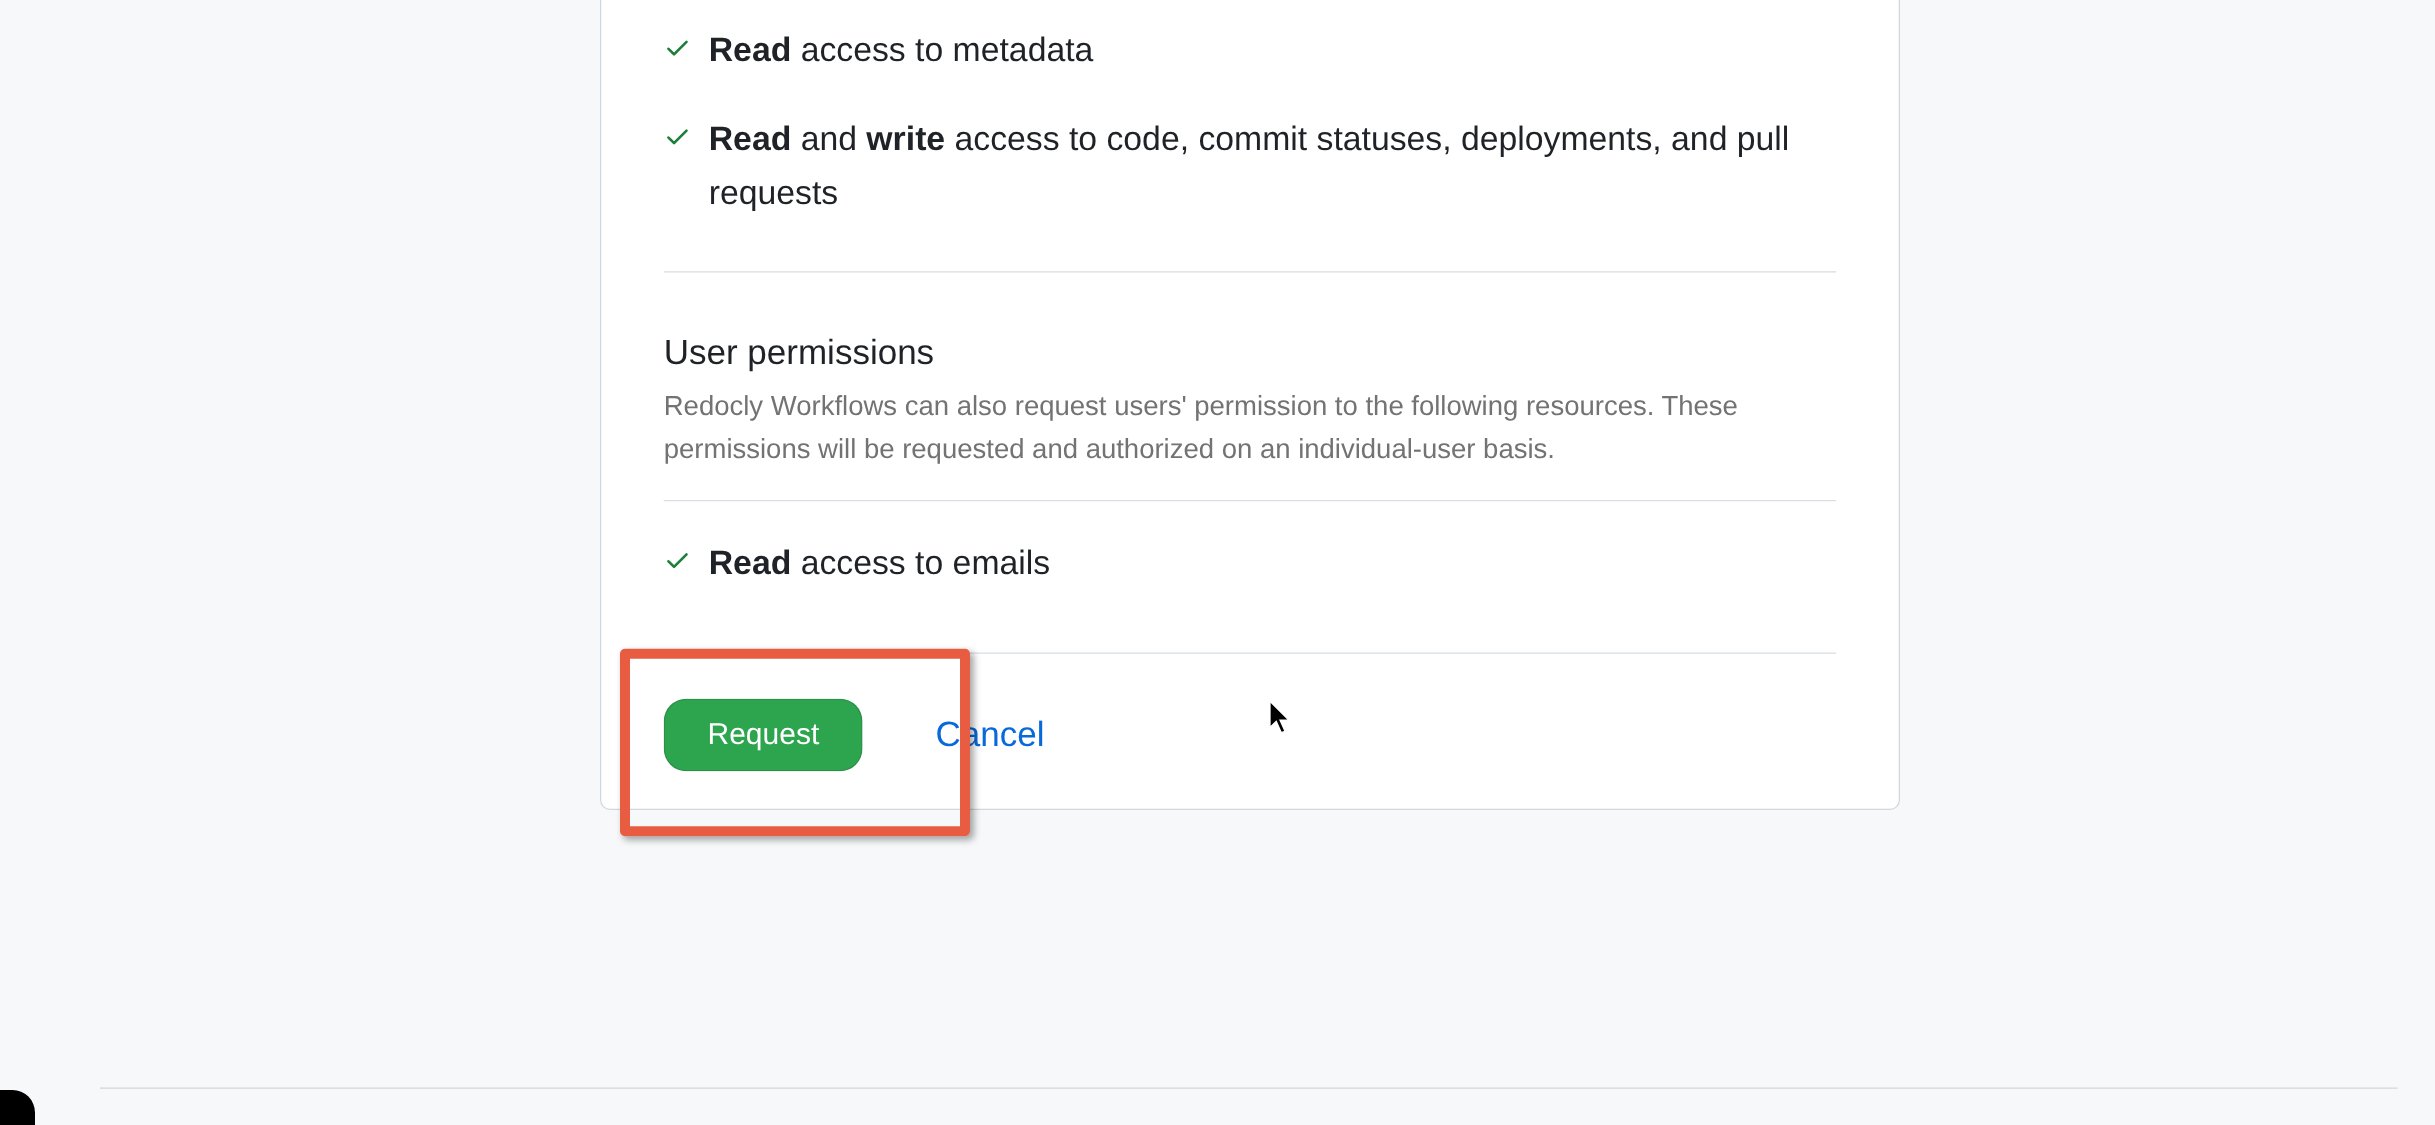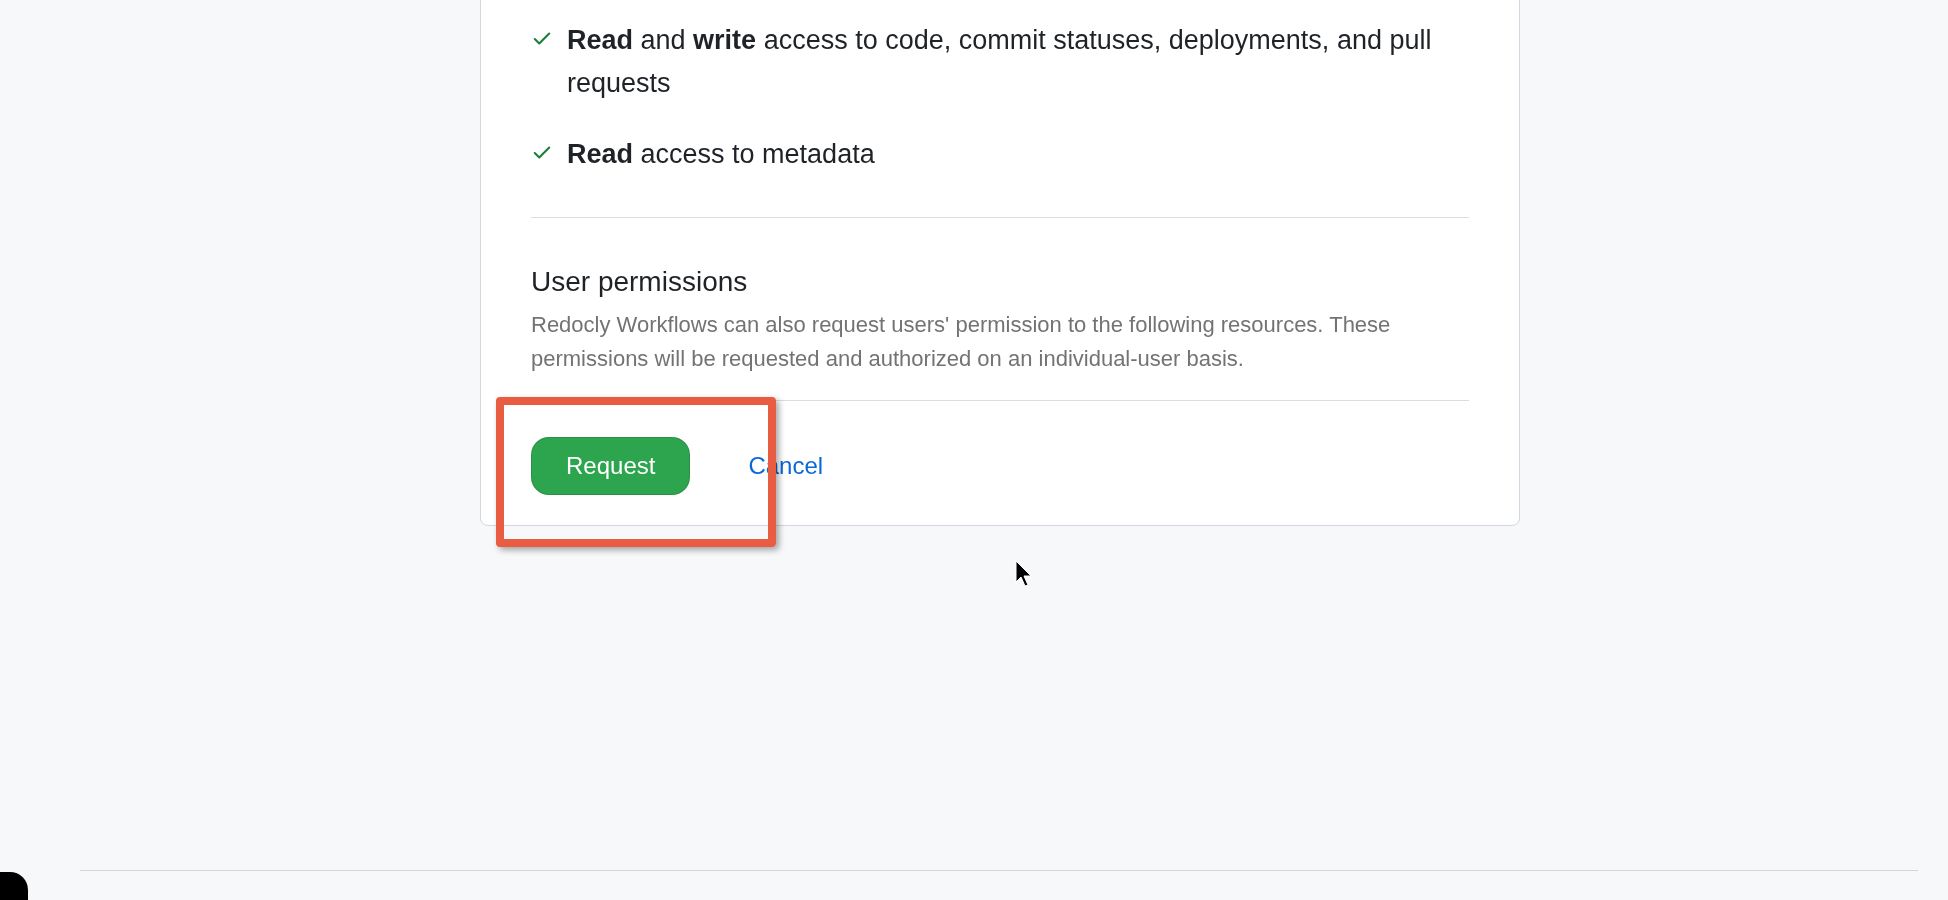"Read and write access to" div.perm-item { order: before "Read access to metadata" -> after "Read access to metadata" }
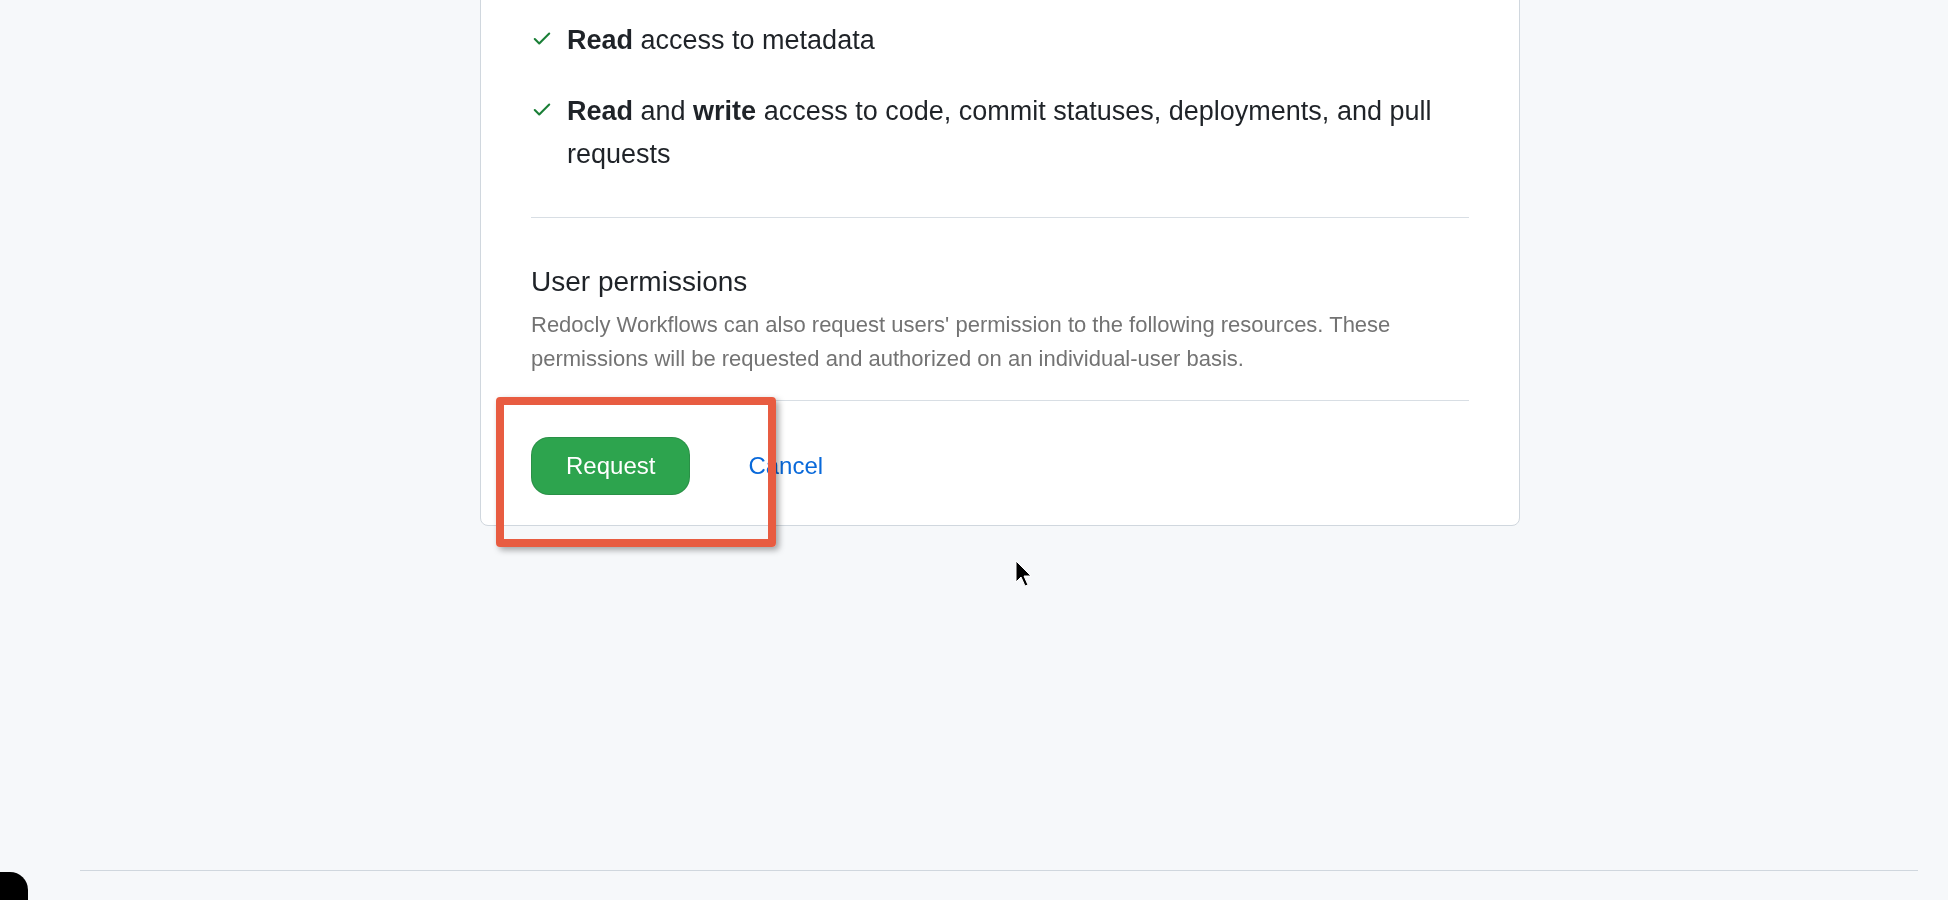"Read access to emails" div.user-perm-list { html: none -> <div> <div> <svg> <path></path> </svg> <div> <strong>Read</strong><span> access to emails</span> </div> </div> </div> }
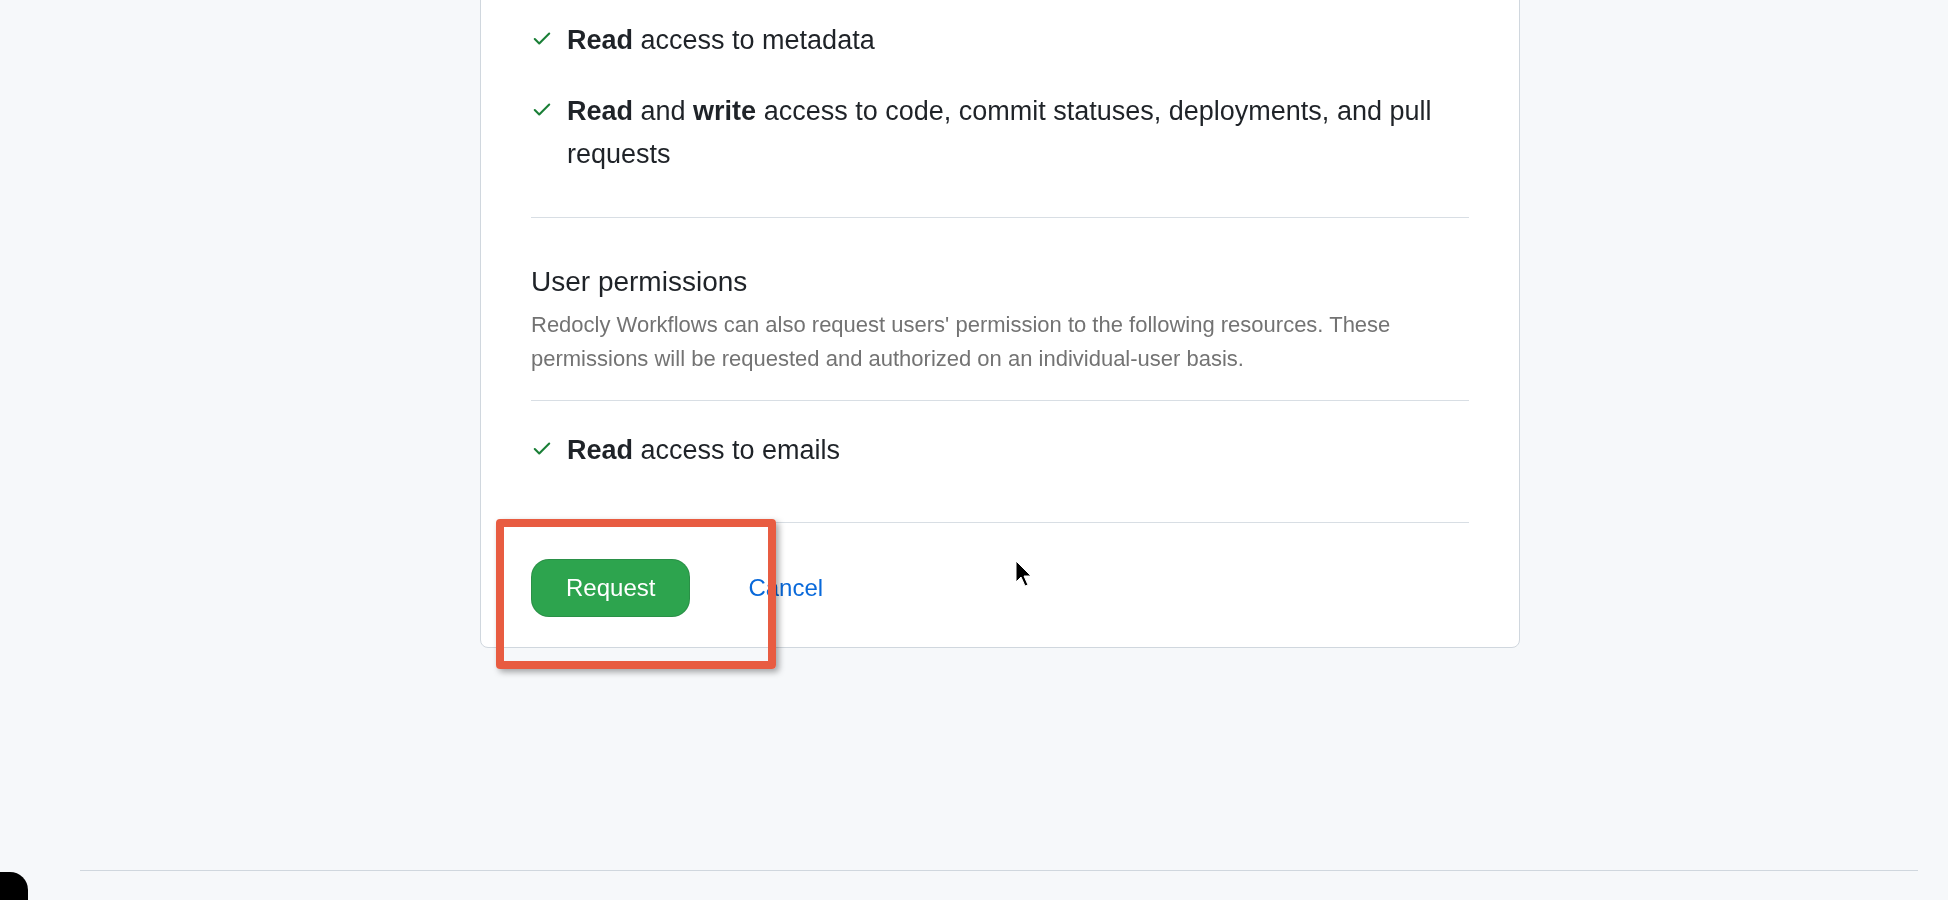"Cancel" .link { font-size: 24px -> 28px }
